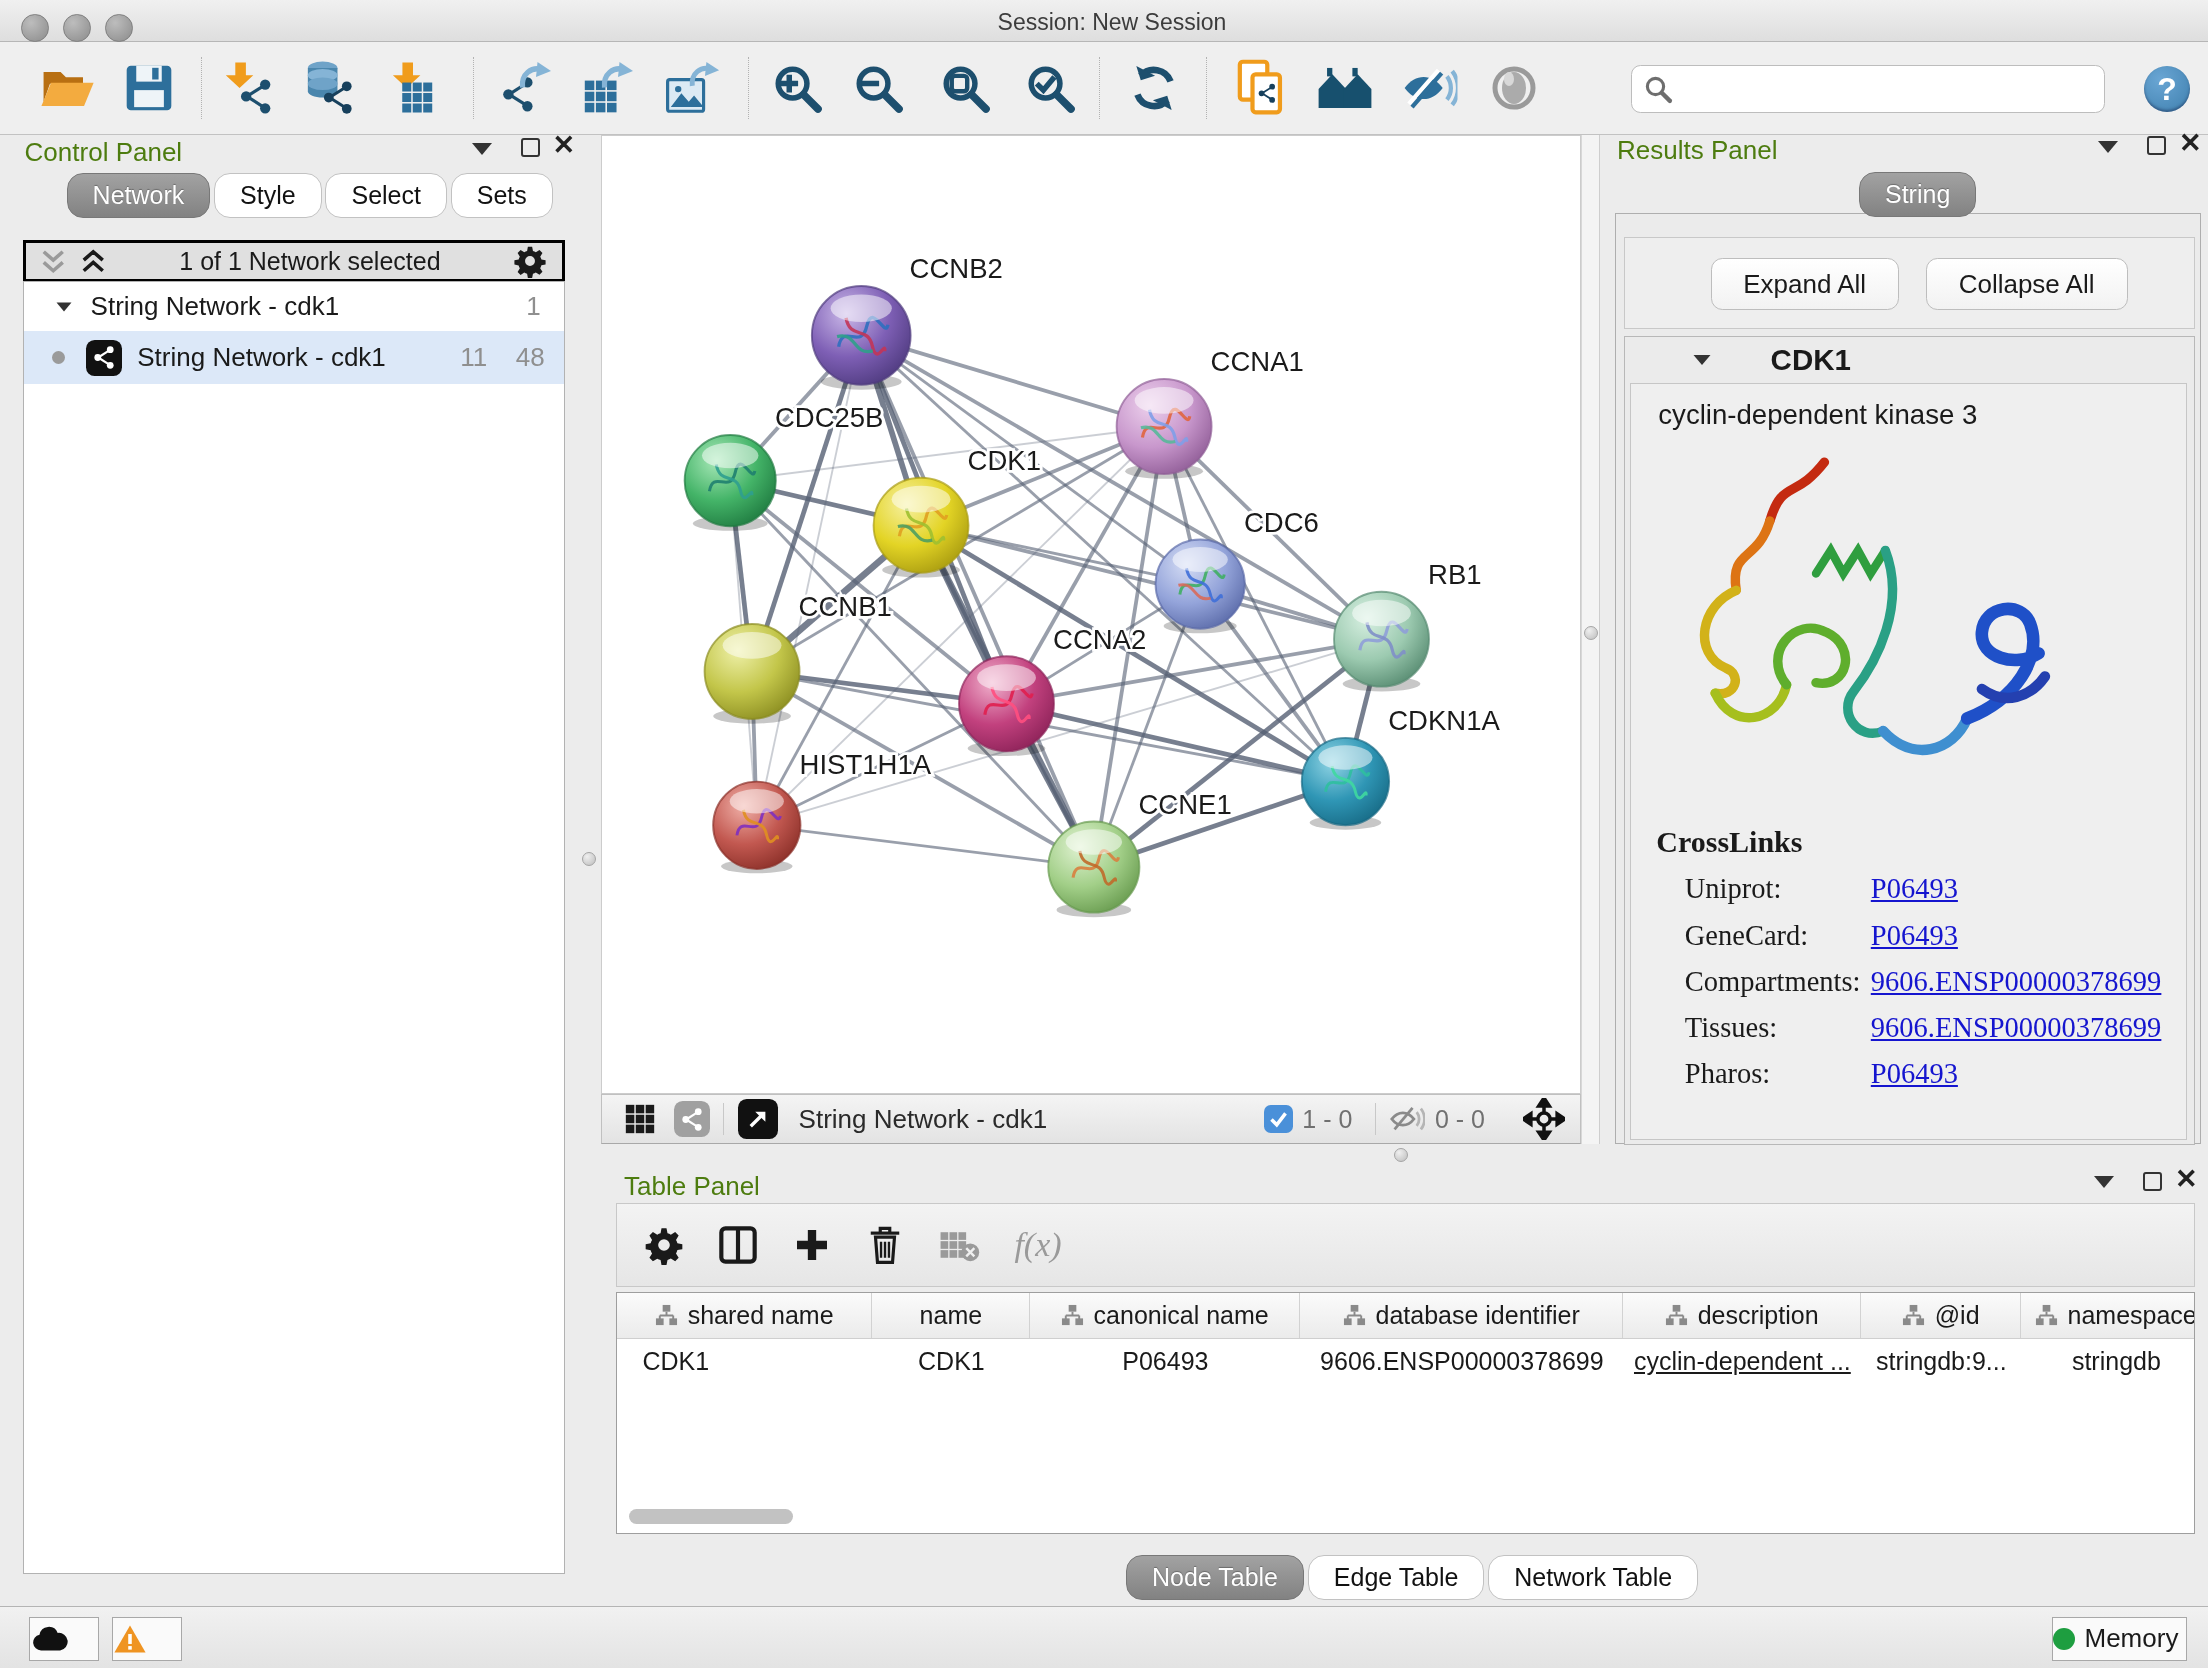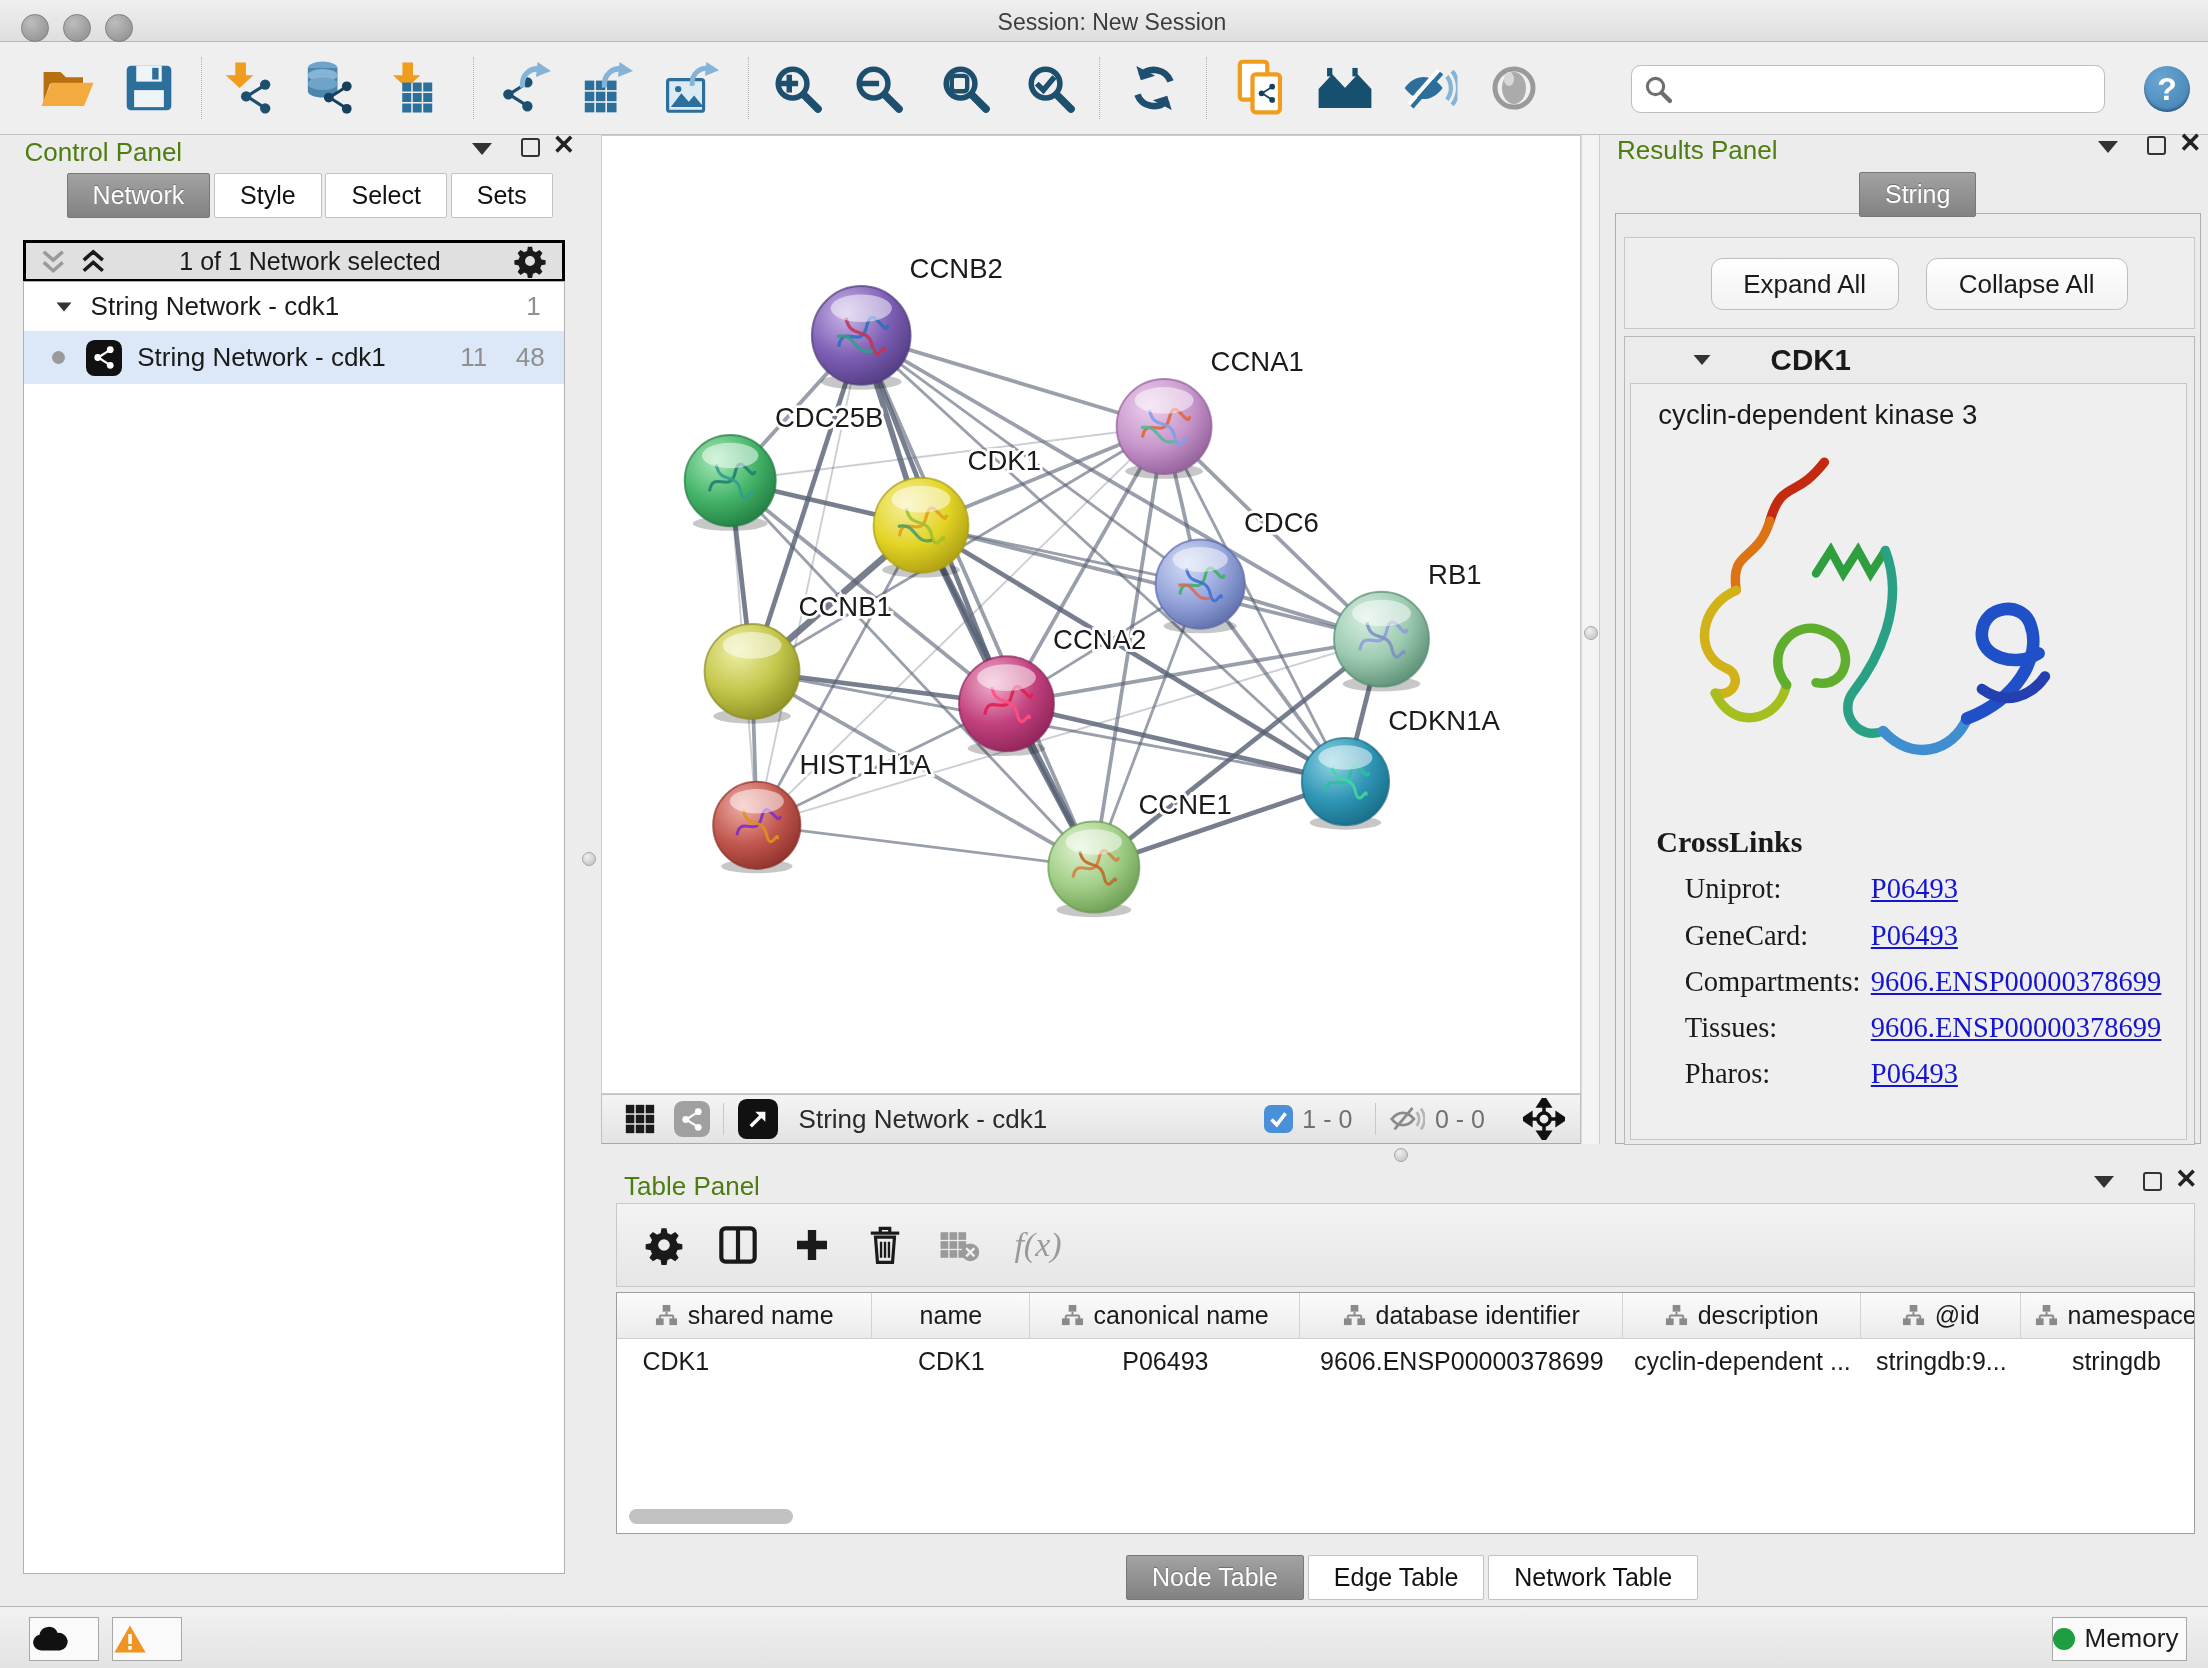"Network" .seg-tab { border-radius: 2px -> 16px }
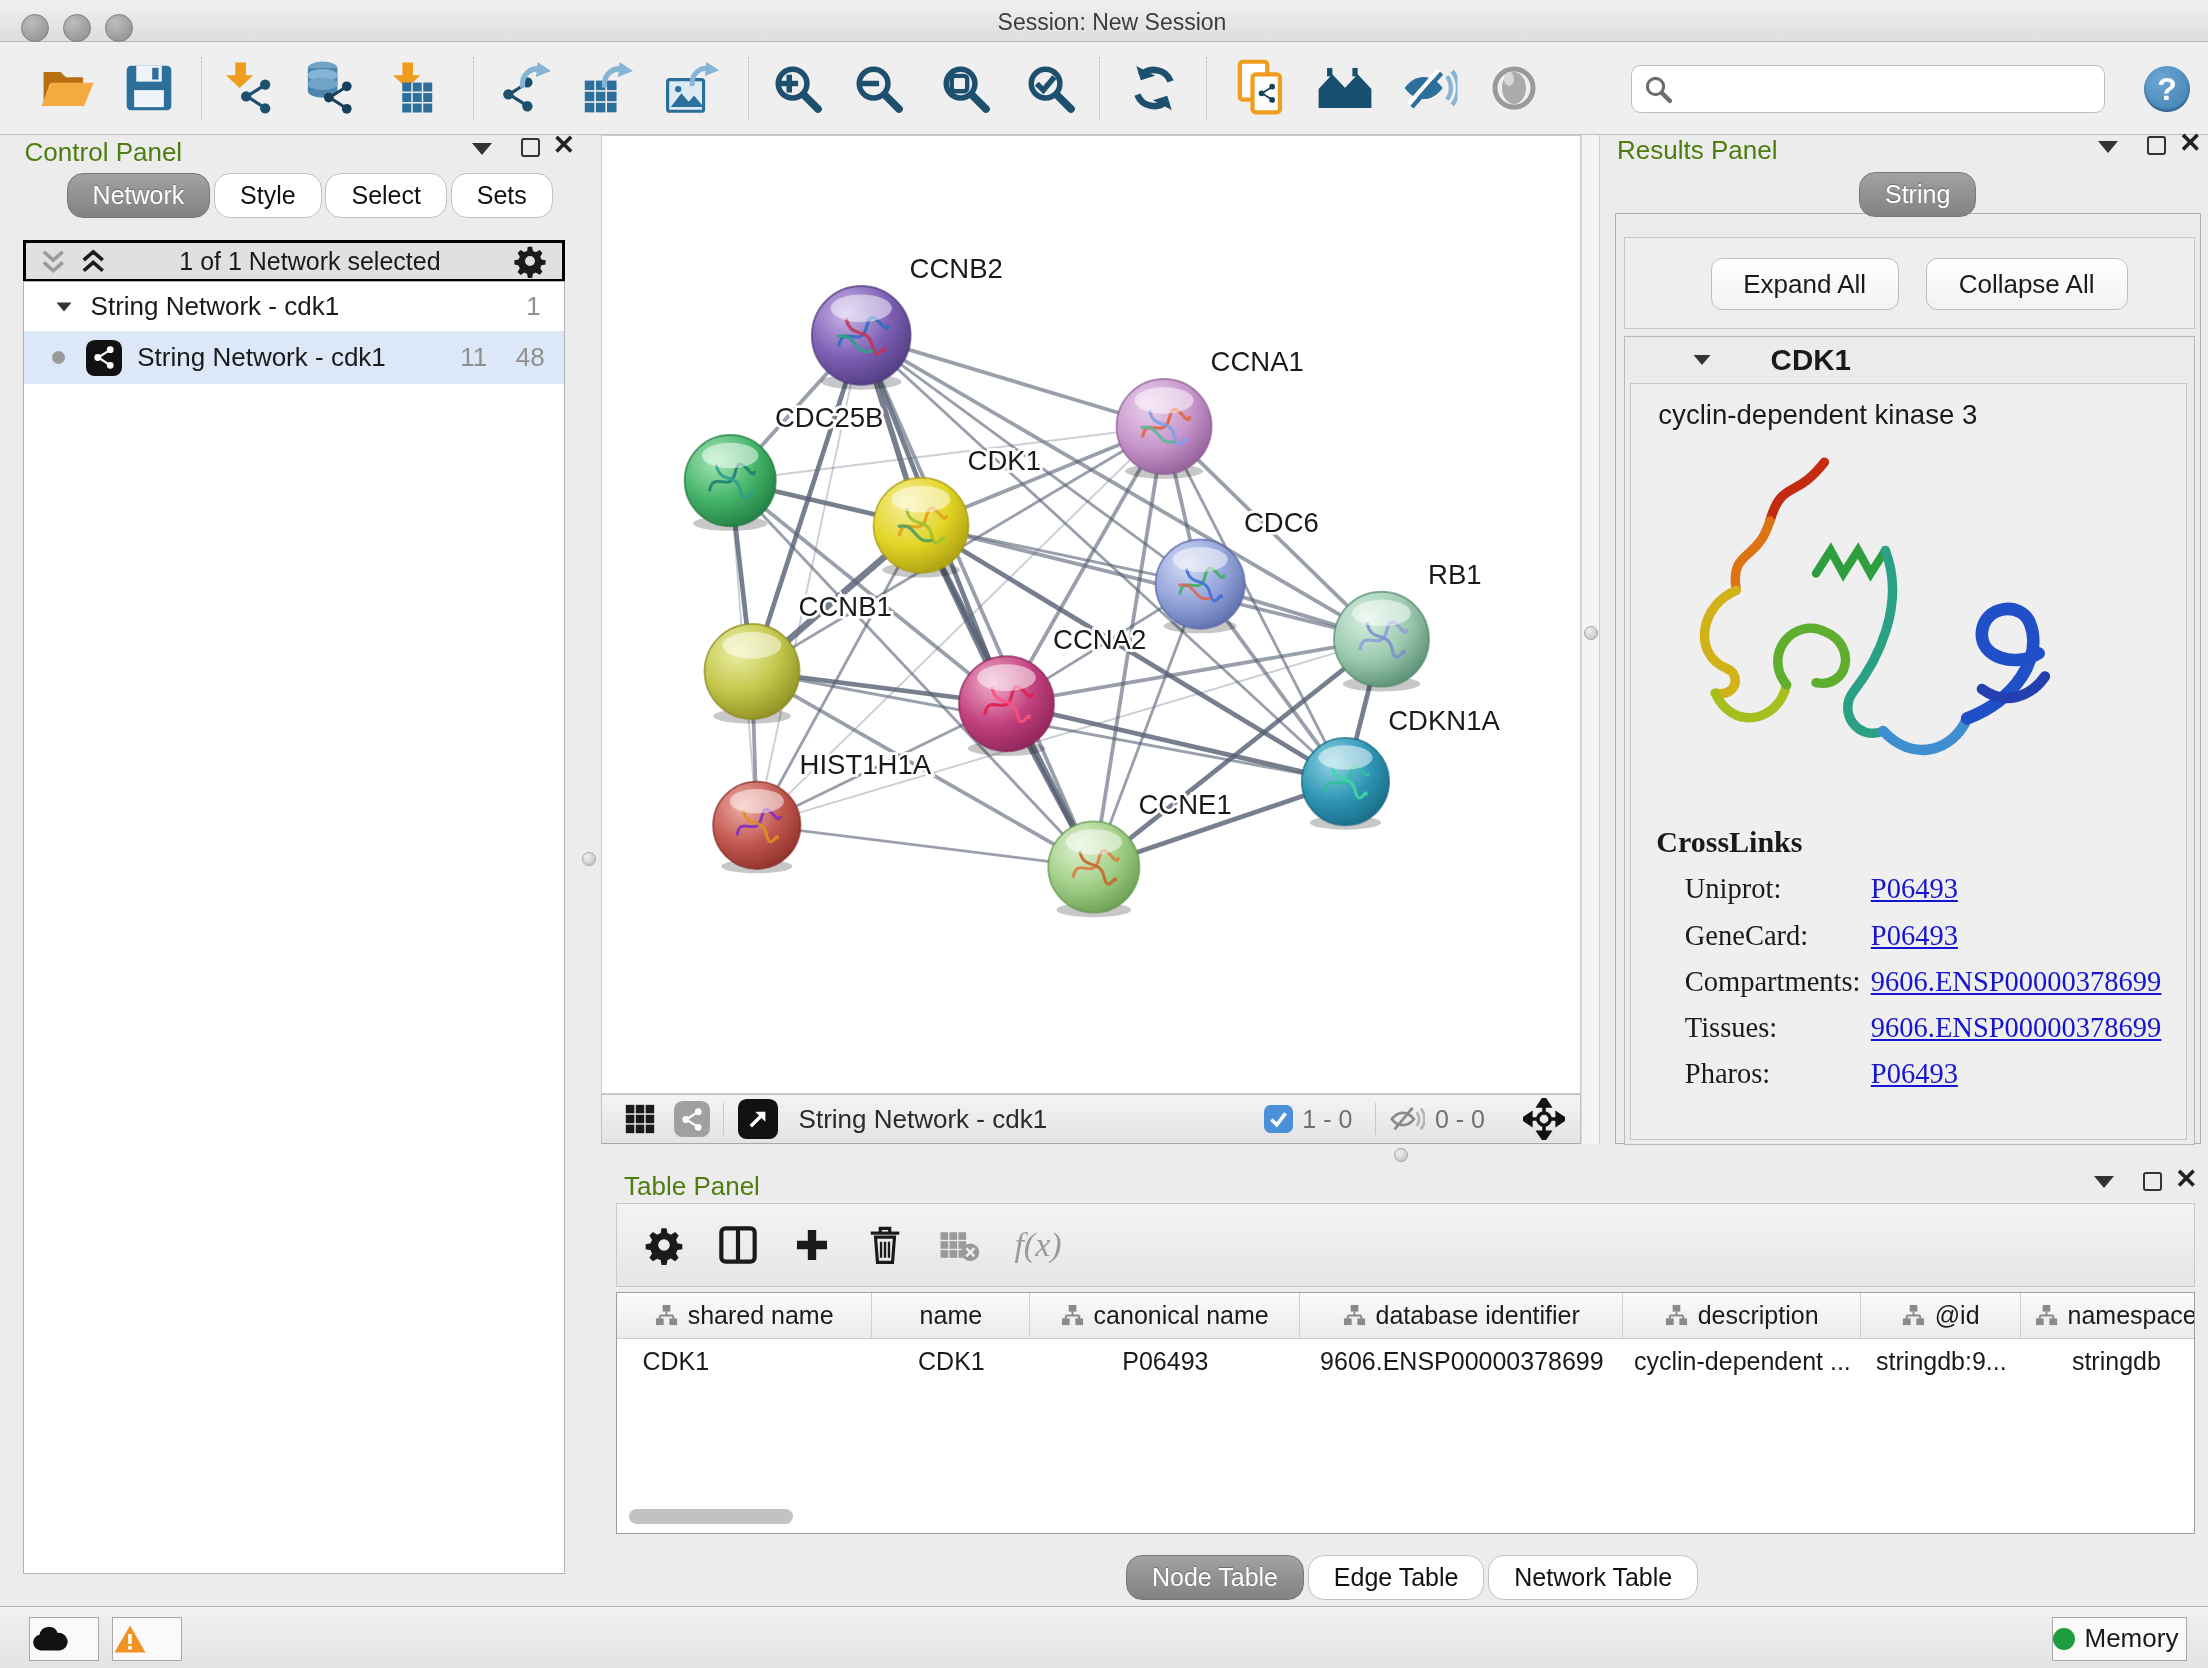"cyclin-dependent ..." div.td { text-decoration: none -> underline }
